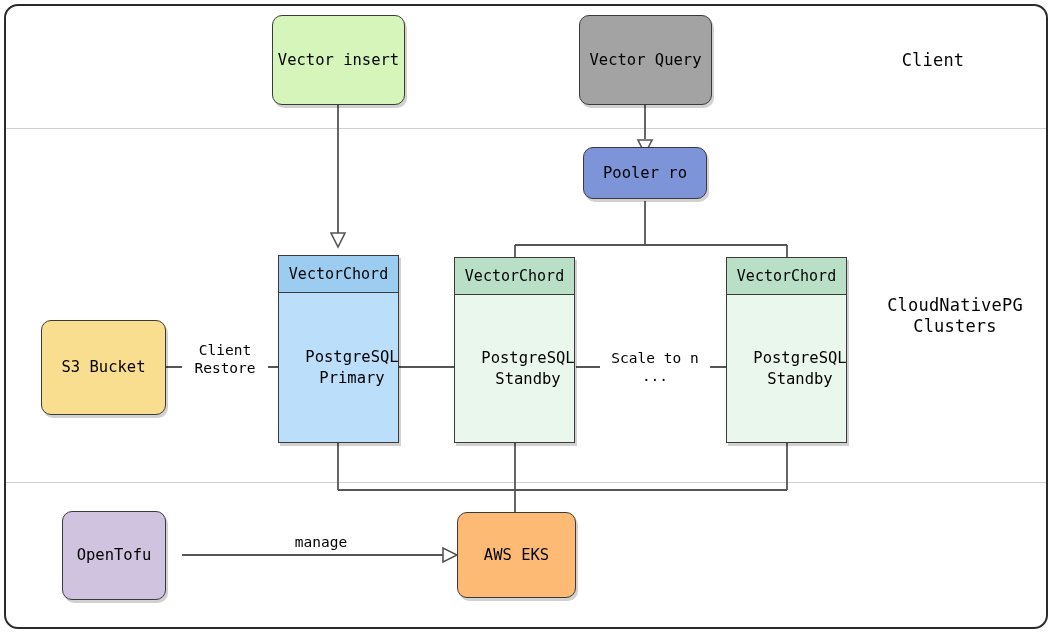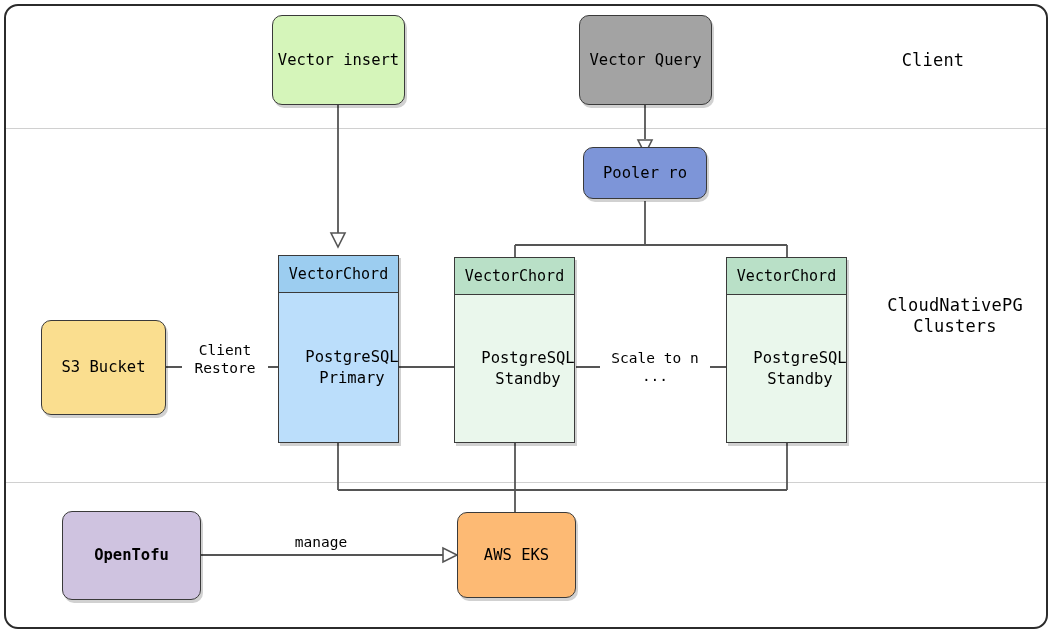"OpenTofu" div.node { font-weight: bold -> none; width: 139px -> 104px }
